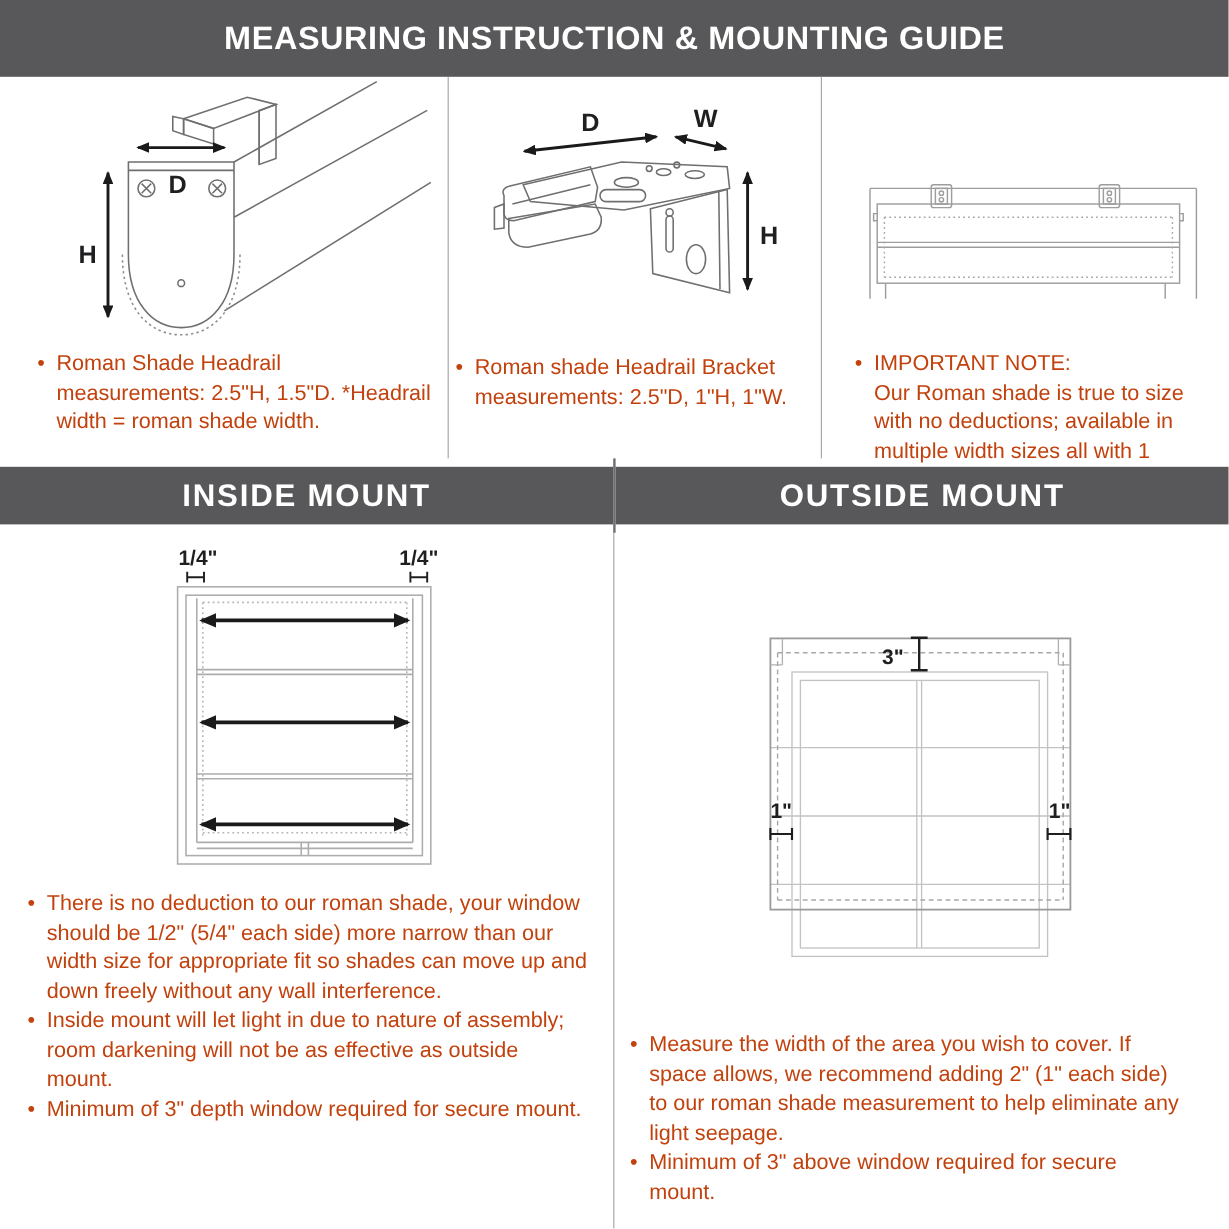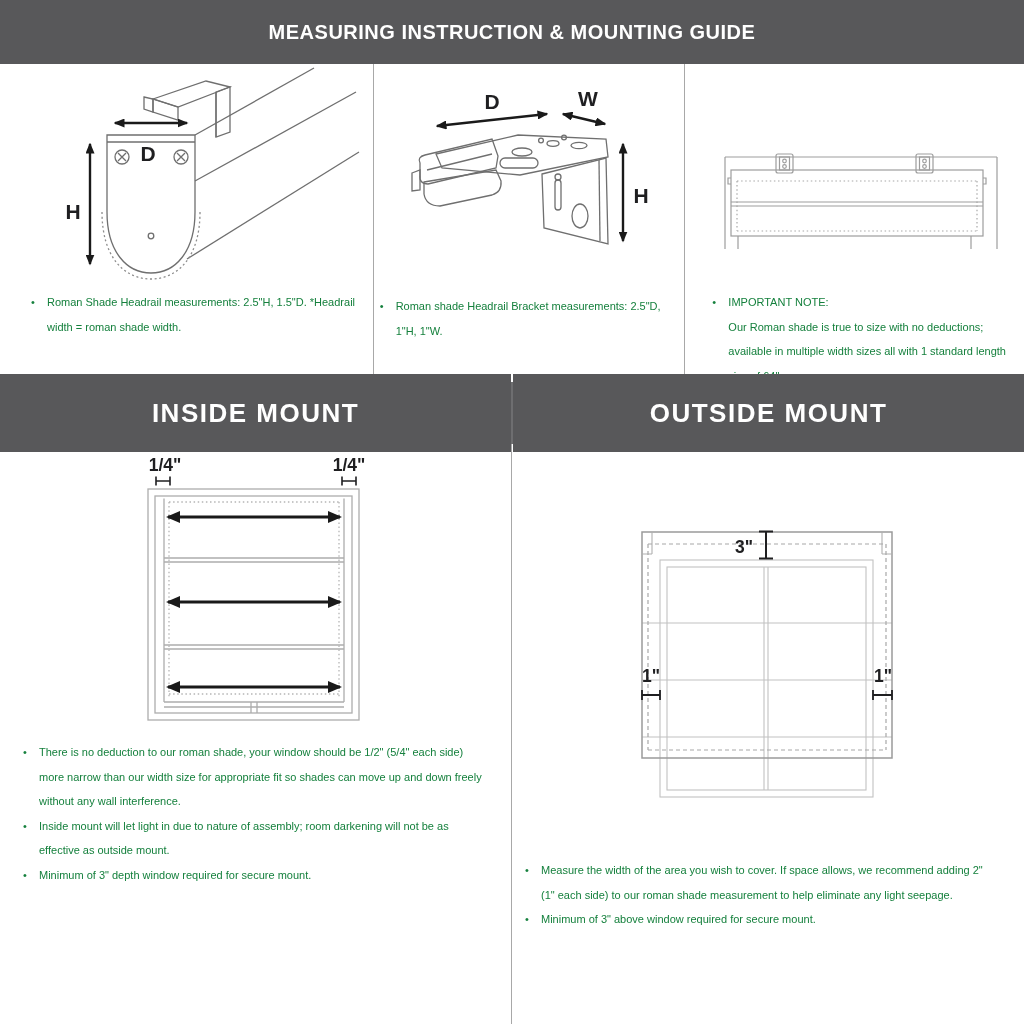"MEASURING INSTRUCTION & MOUNTING GUIDE" .bar-main { font-size: 20px -> 27px }
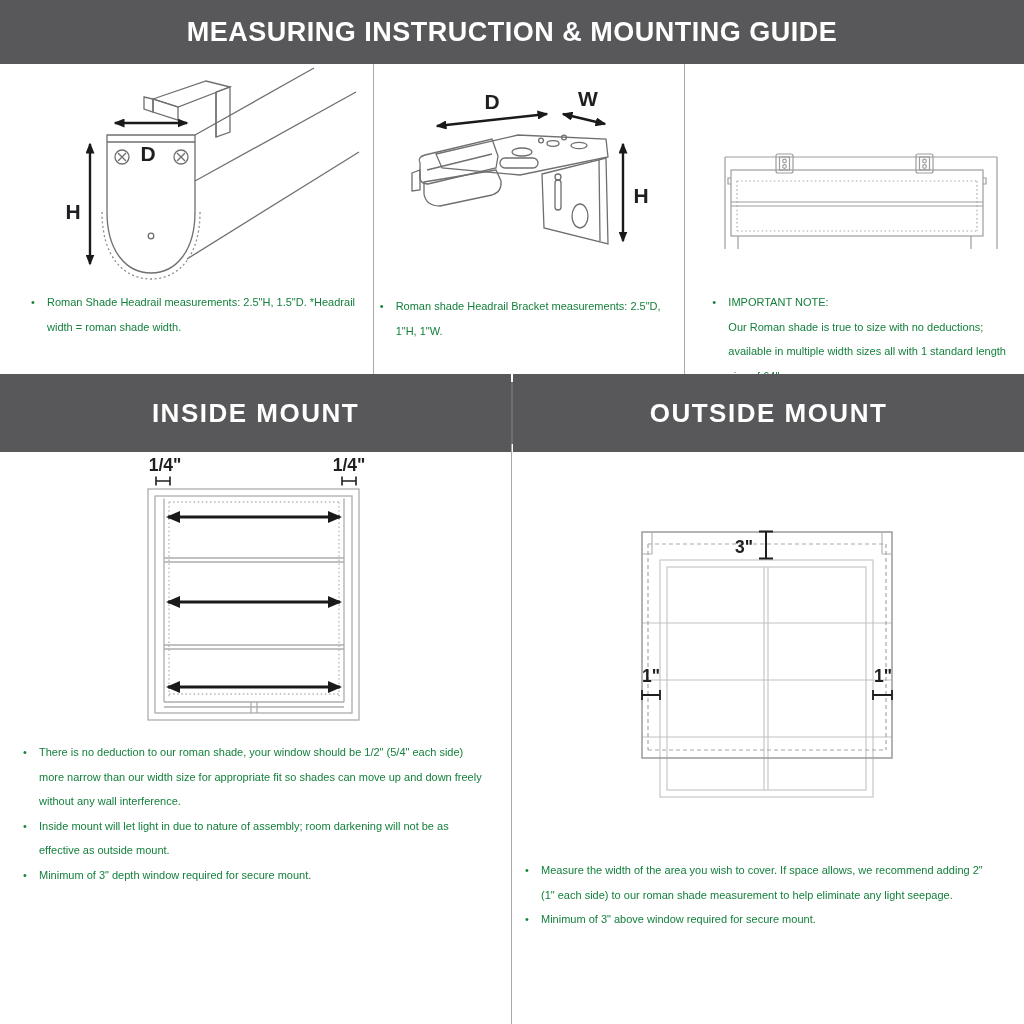"Roman Shade Headrail measurements:" .bullets { color: #15803d -> #c2410c; font-size: 11px -> 18px }
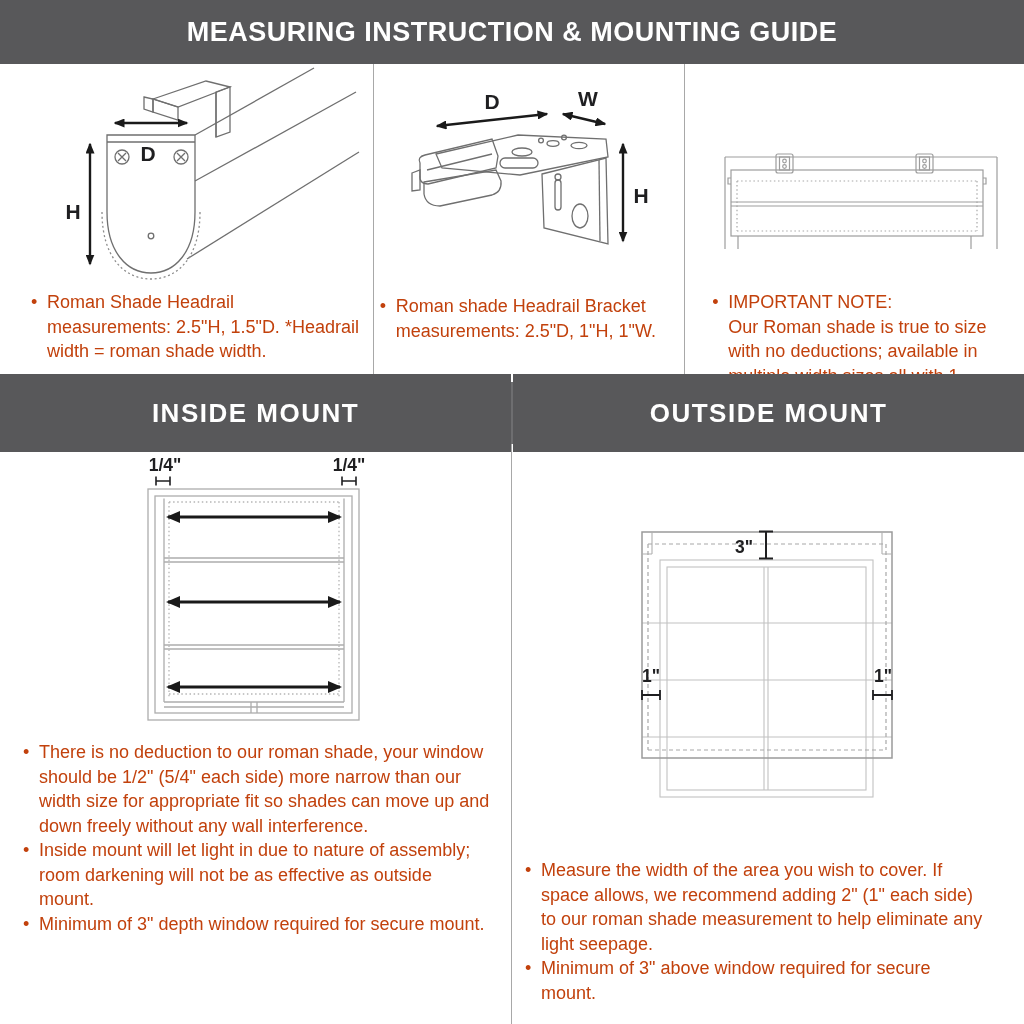"INSIDE MOUNT" .bar-half { height: 78px -> 48px }
